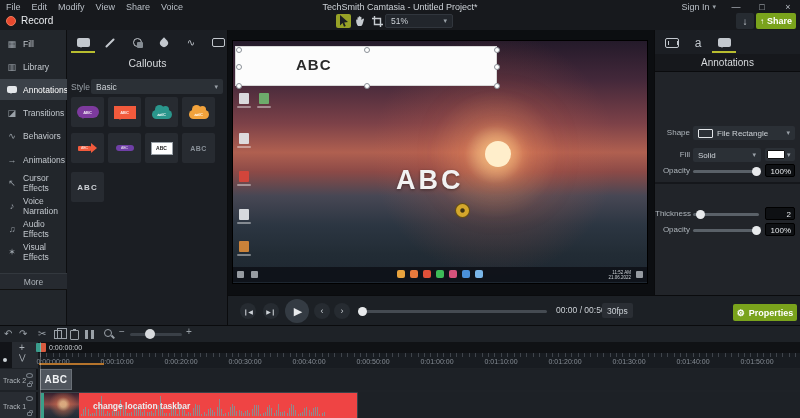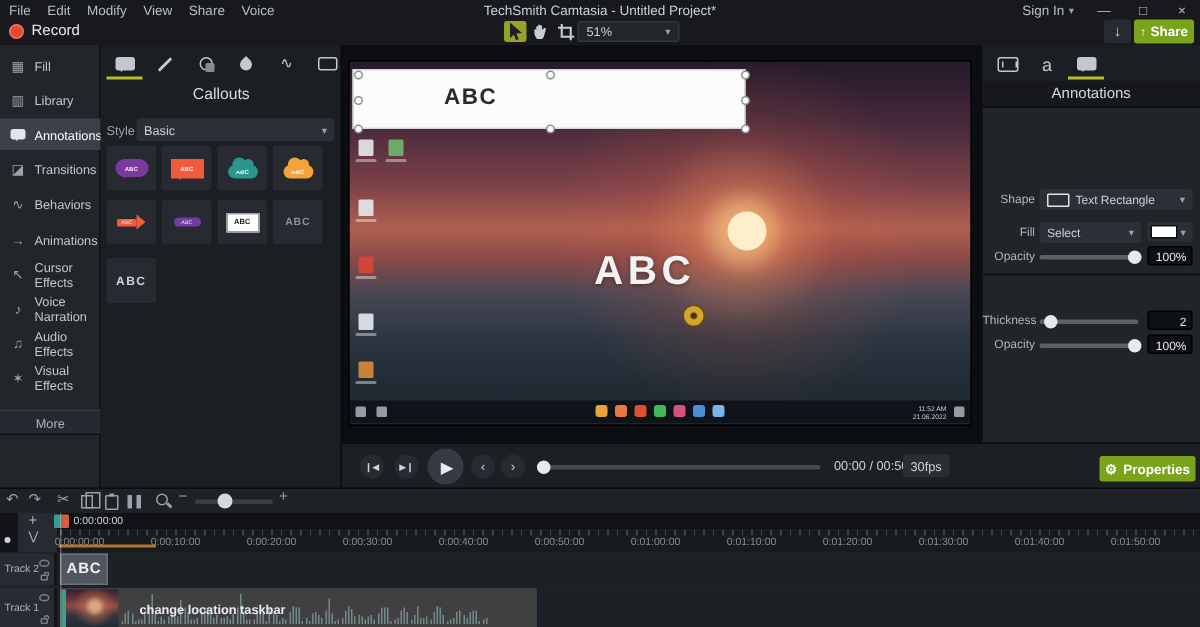"Text Rectangle" span { text: Text -> File }
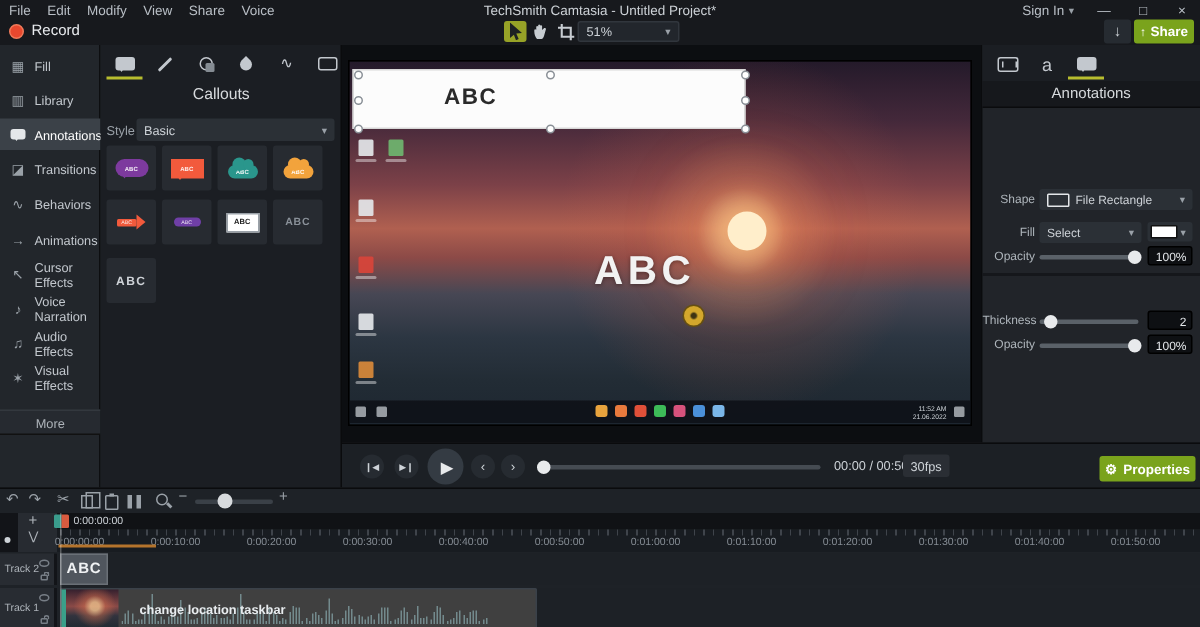"Select" span { text: Select -> Solid }
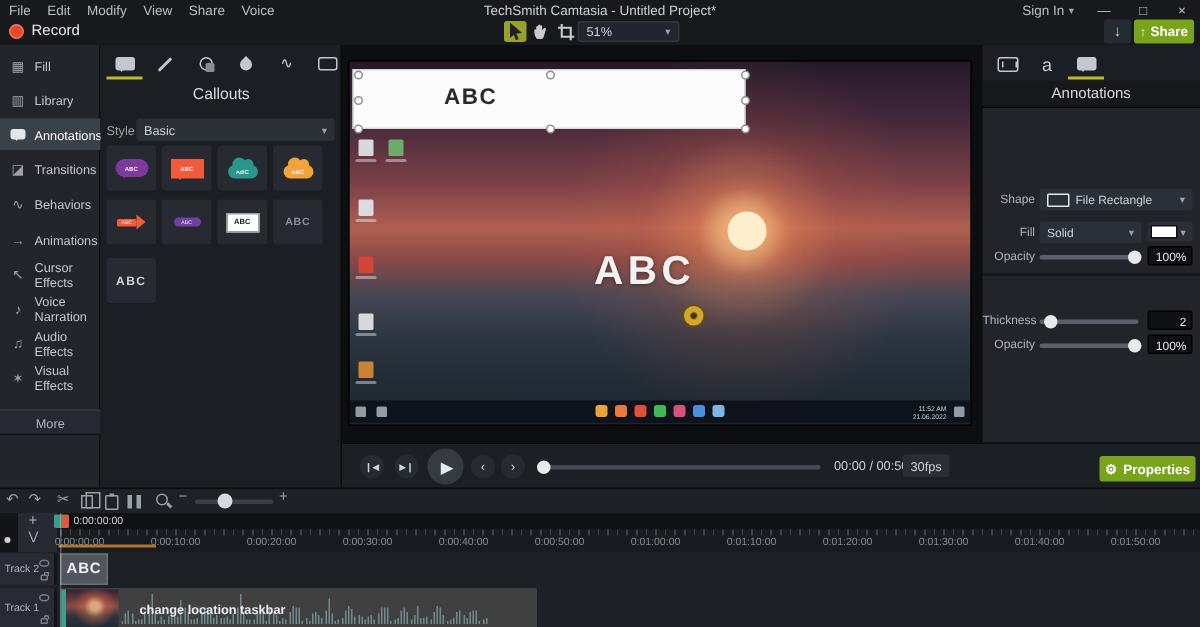"change location taskbar" #clip-video { background: #404040 -> #ef4444 }
